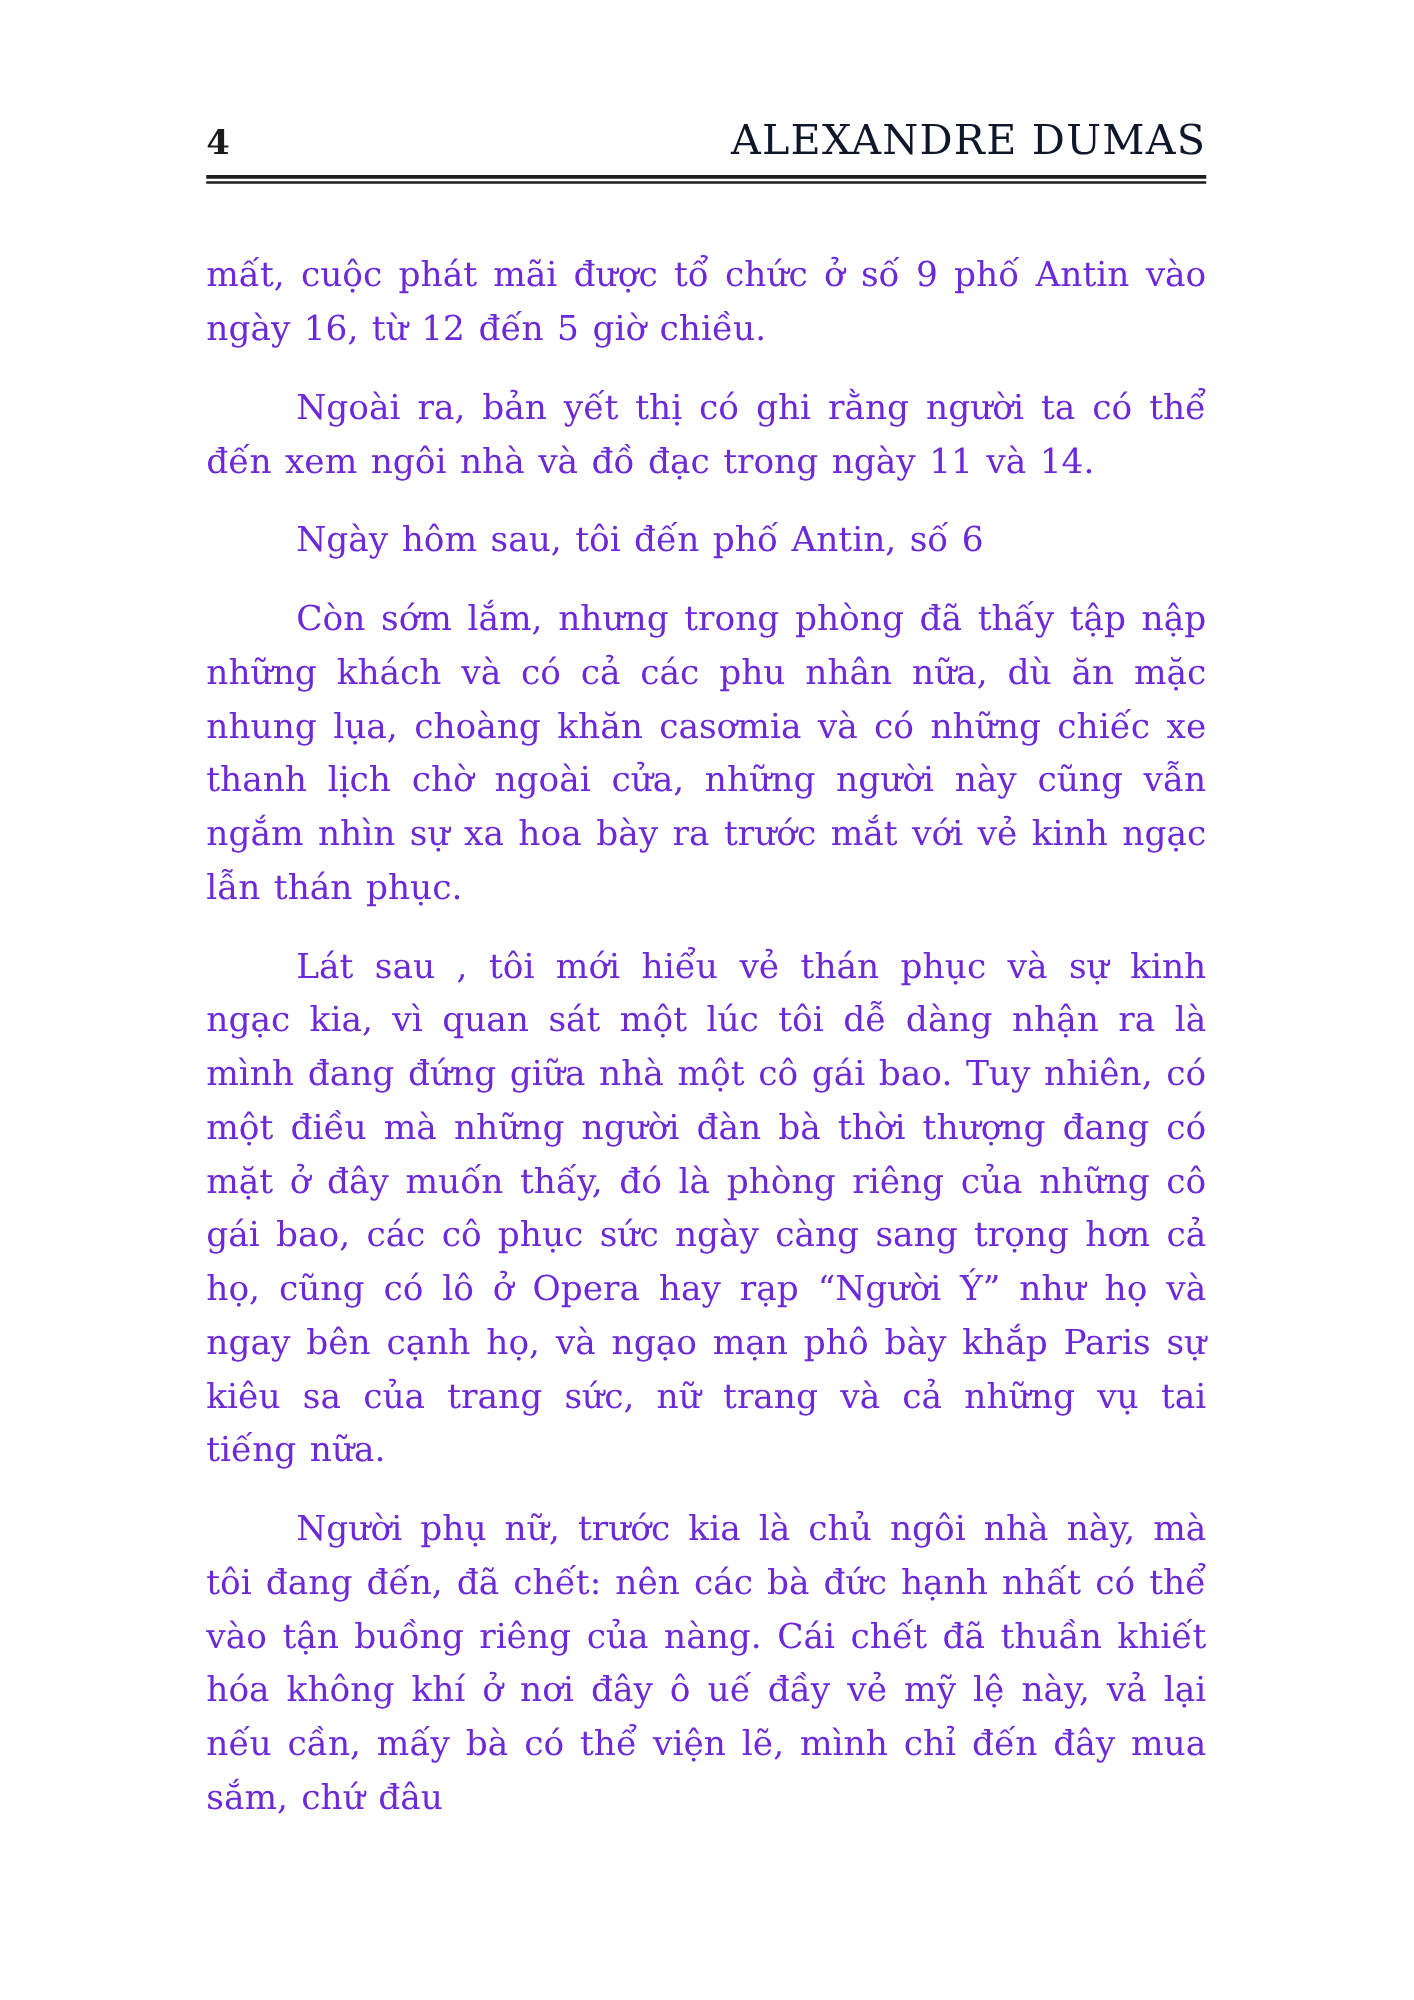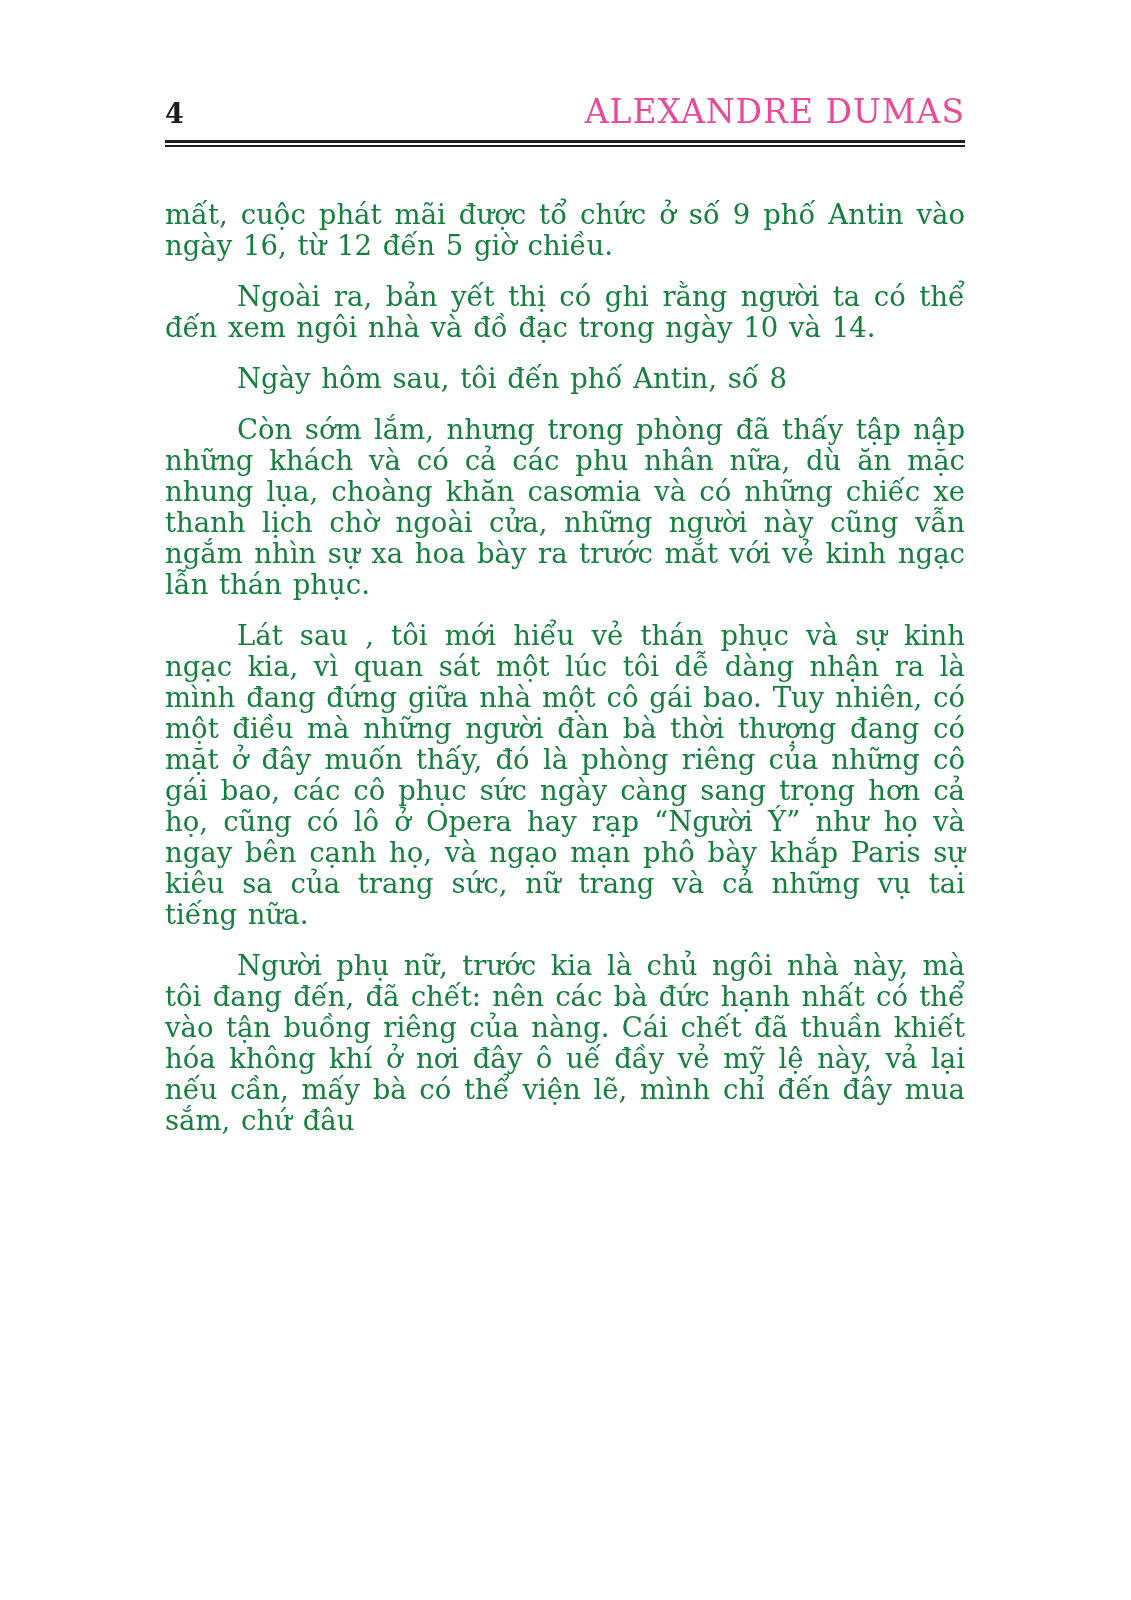"ALEXANDRE DUMAS" .header-title { color: #ec4899 -> #0f172a }
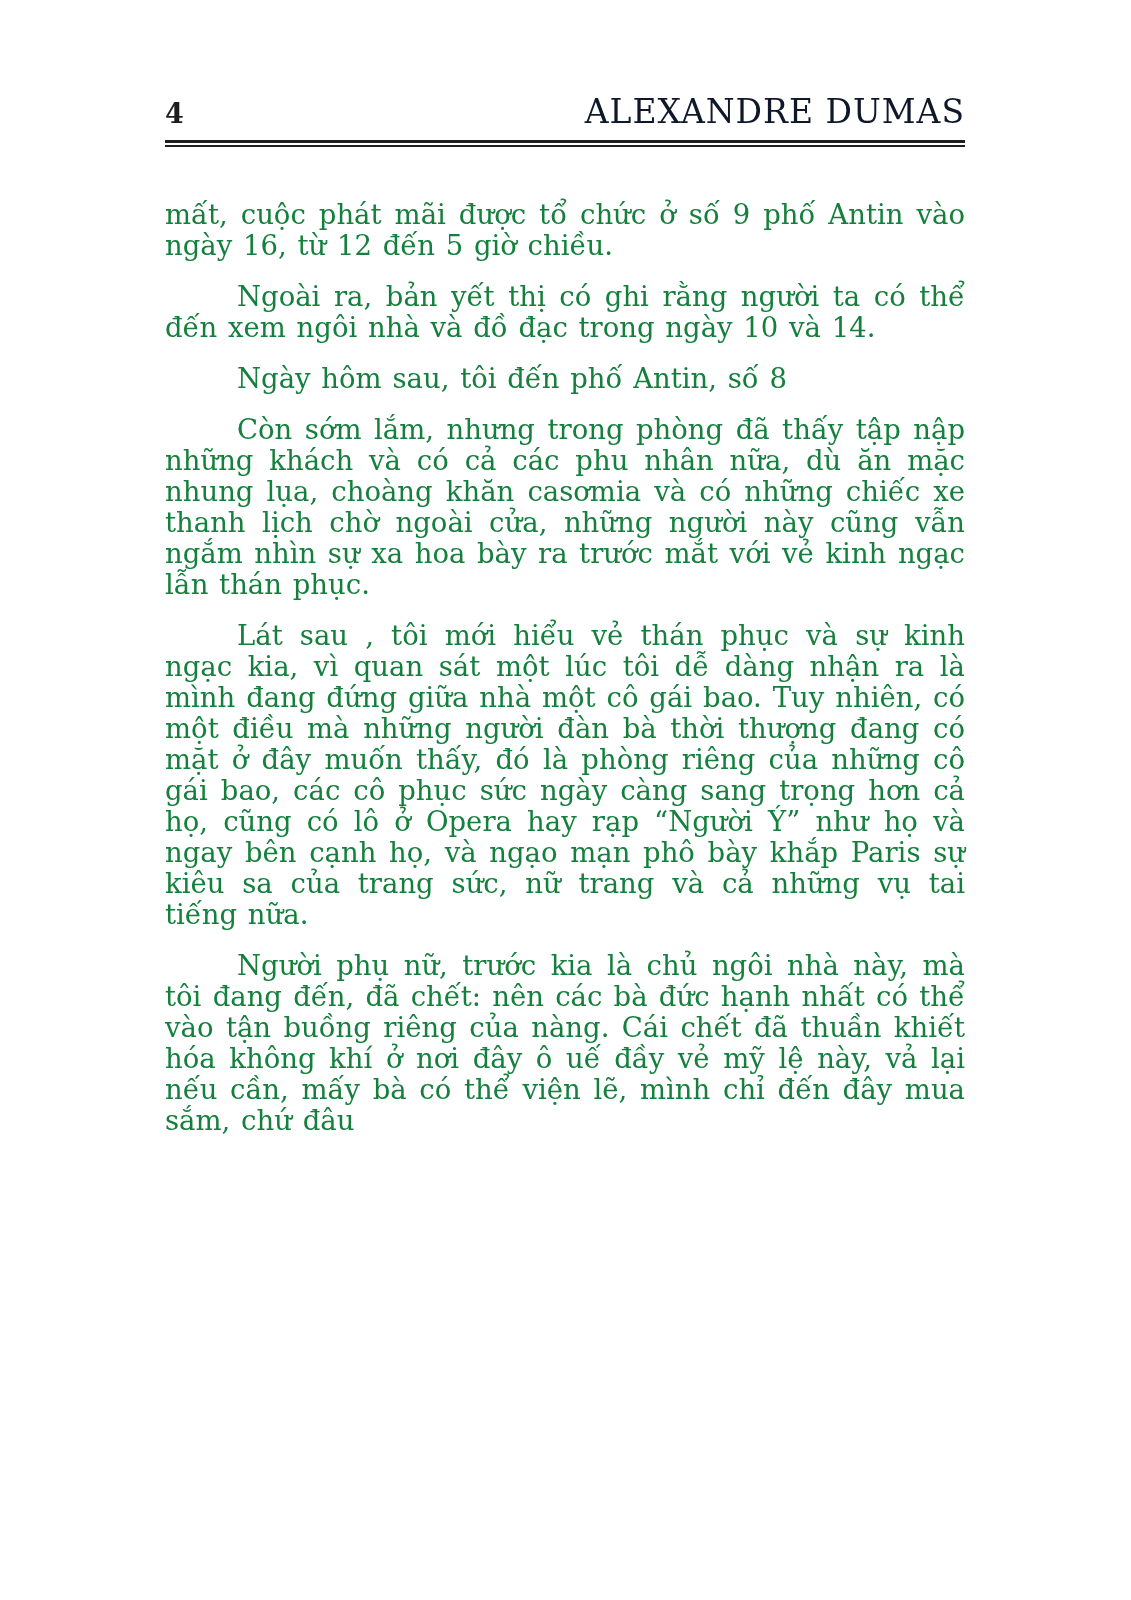"mất, cuộc phát mãi được" .body-text p { color: #15803d -> #6d28d9; line-height: 31px -> 43px }
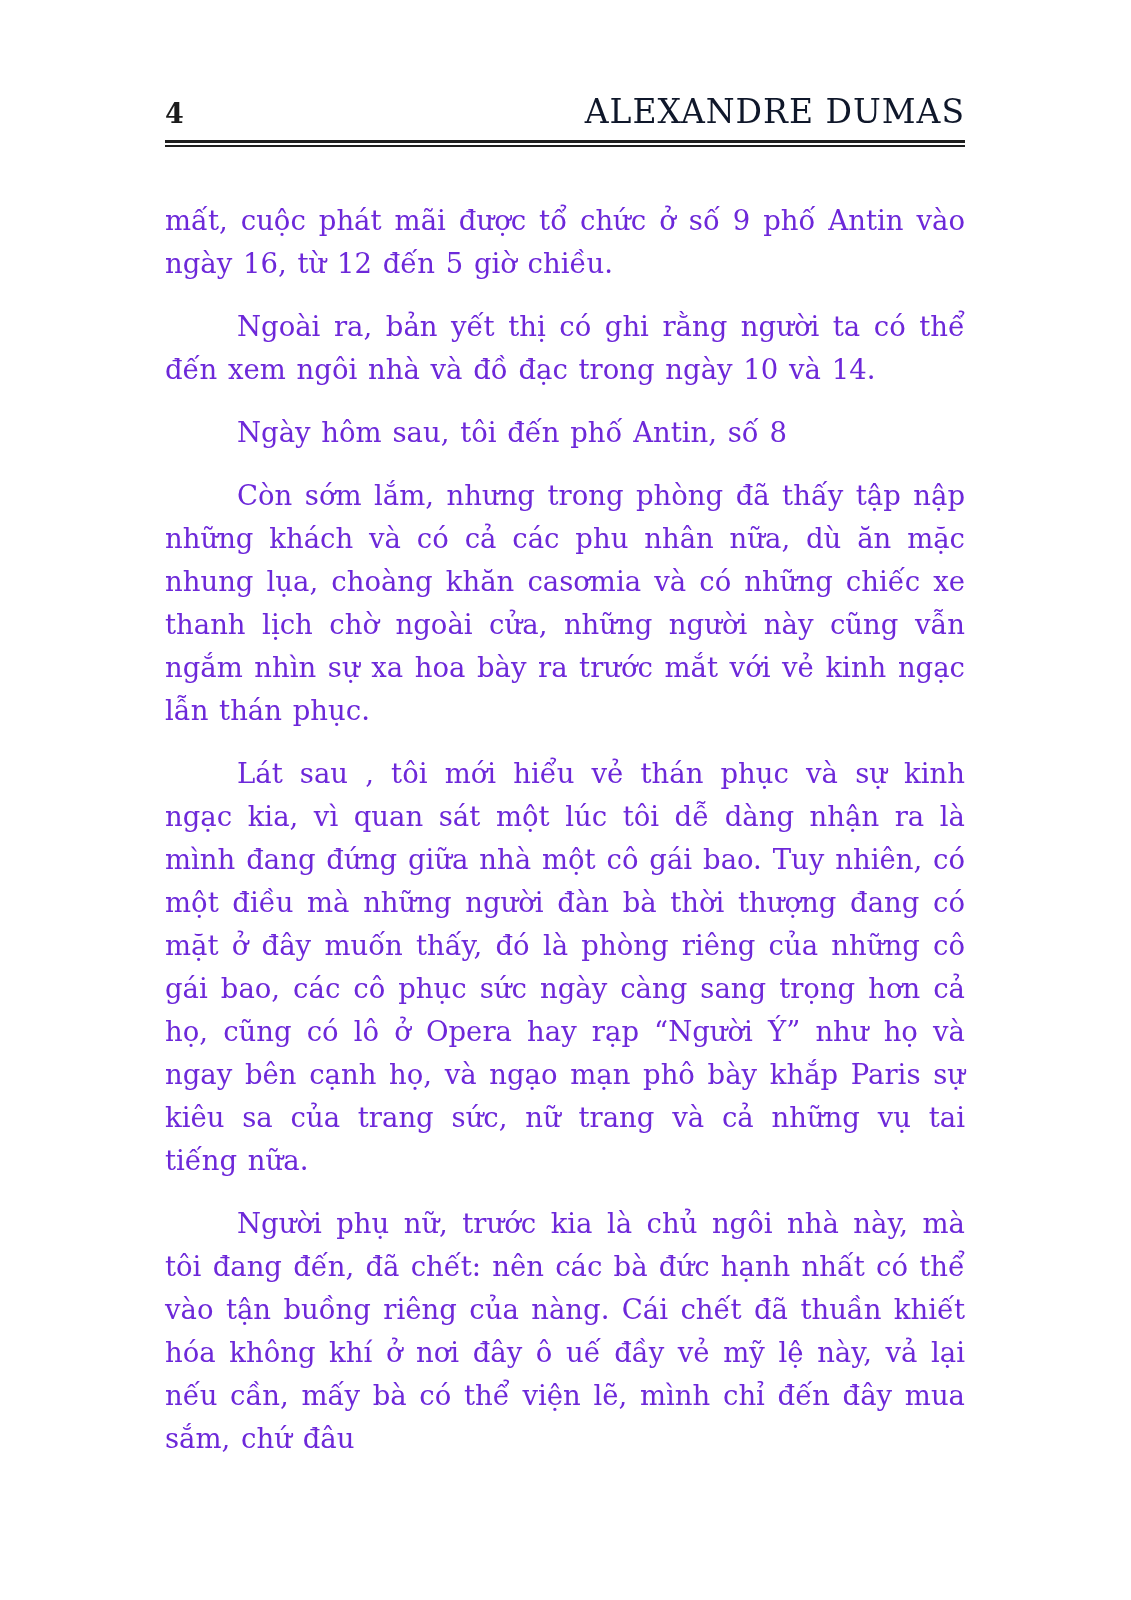"Ngoài ra, bản yết thị" p.indent { text: 10 -> 11 }
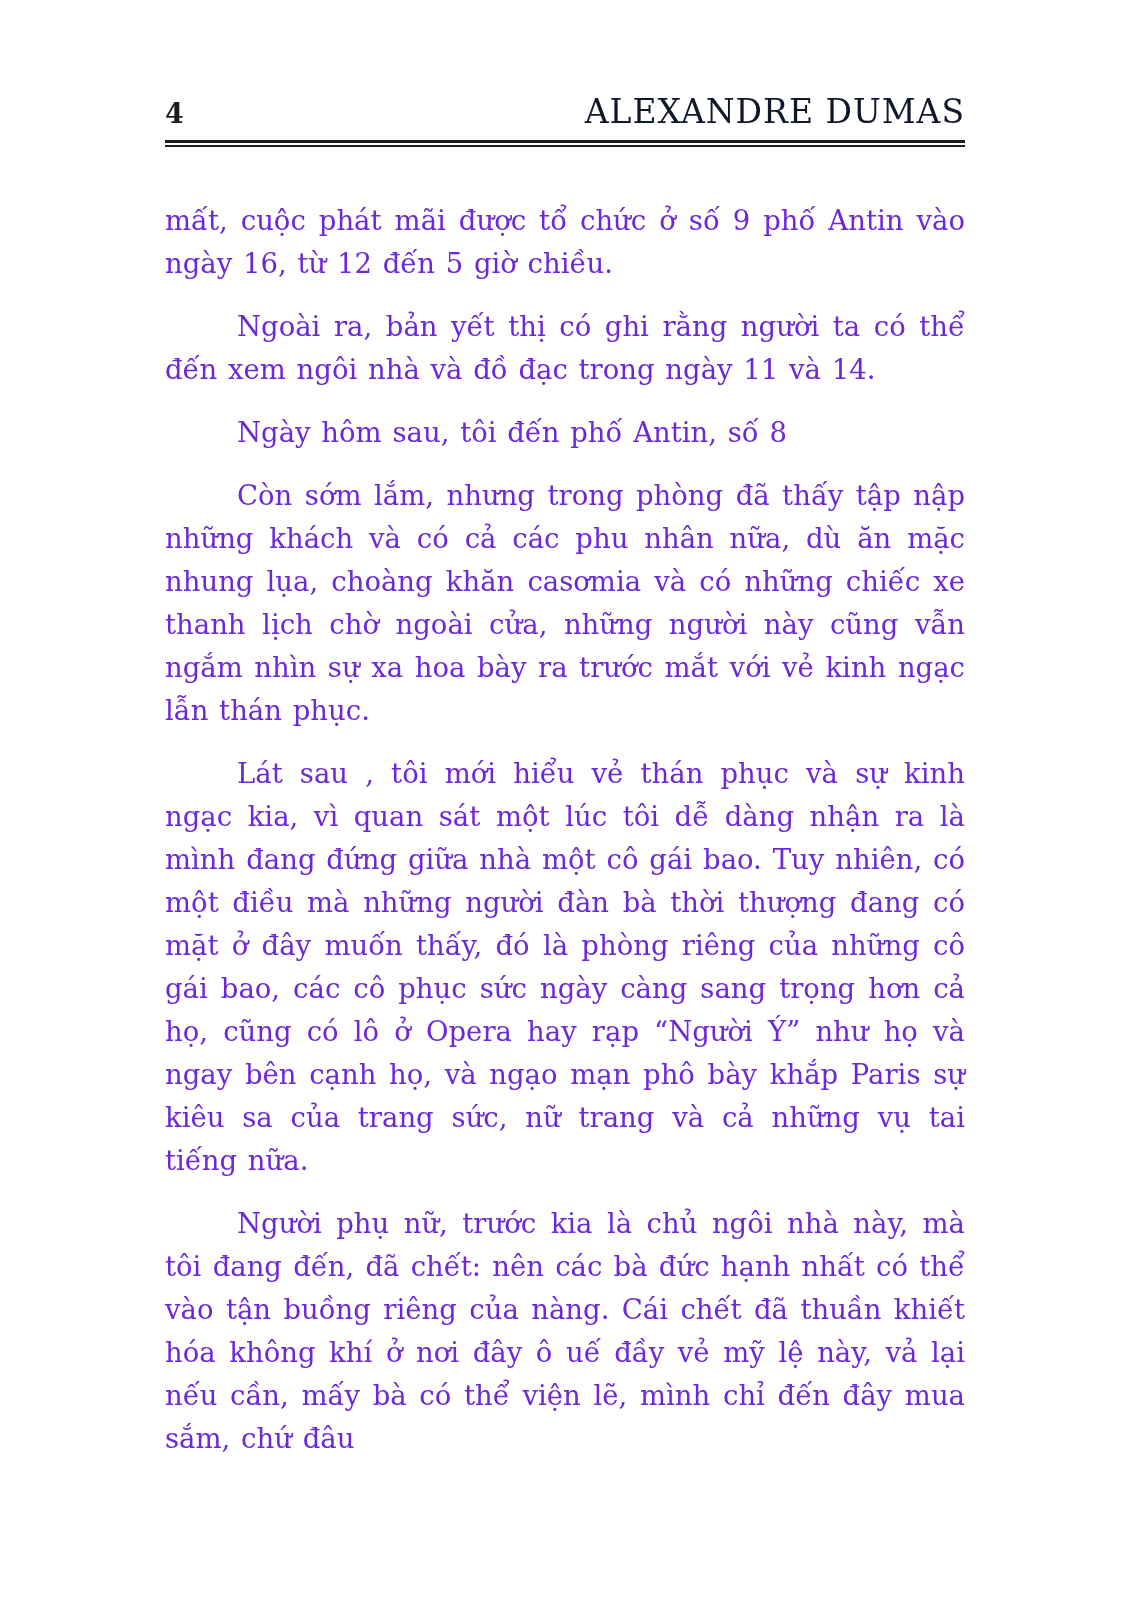"Ngày hôm sau, tôi đến" p.indent { text: 8 -> 6 }
